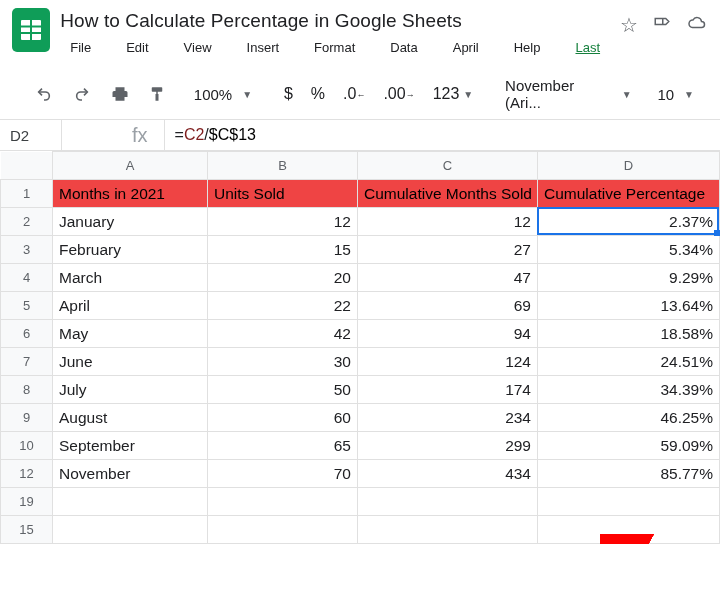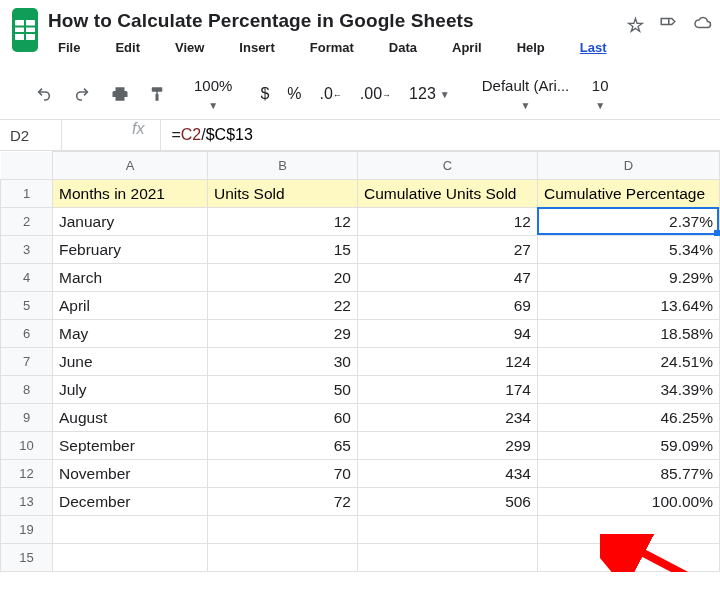"How to Calculate Percentage in" .header { font-weight: bold -> none }
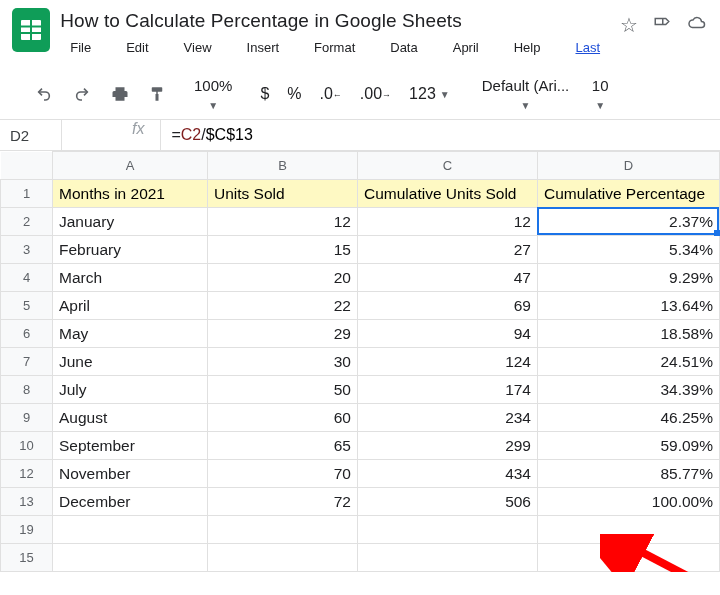"Last" .menubar .menu-item.last { color: #1d4ed8 -> #15803d }
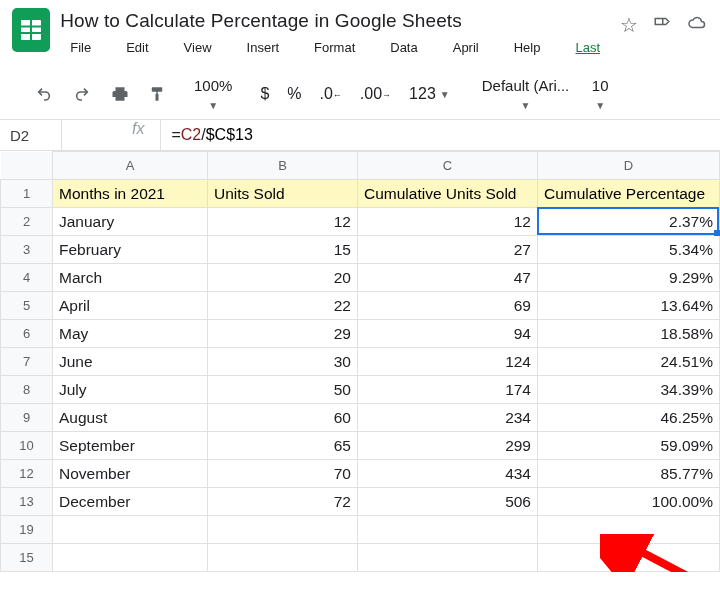"100%" .zoom-group, .font-group, .size-group { flex-direction: column -> none }
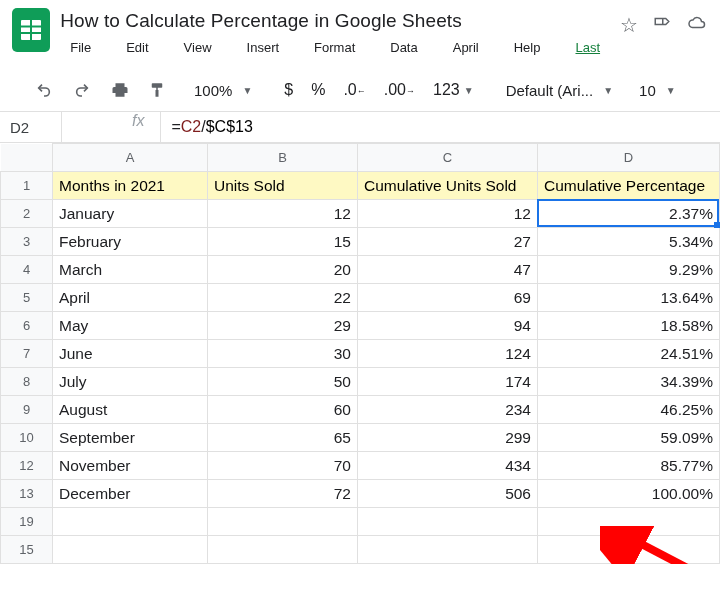"Default (Ari..." span { text: Default -> November }
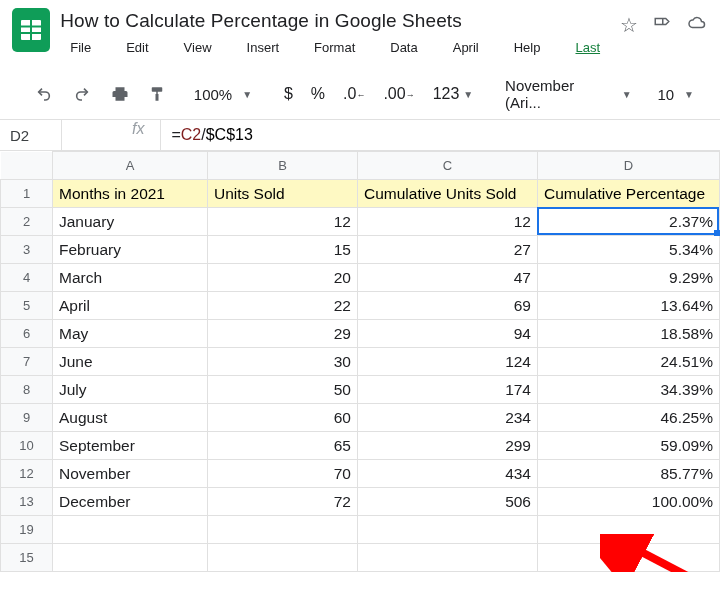"D2" .name-formula-bar { align-items: none -> center }
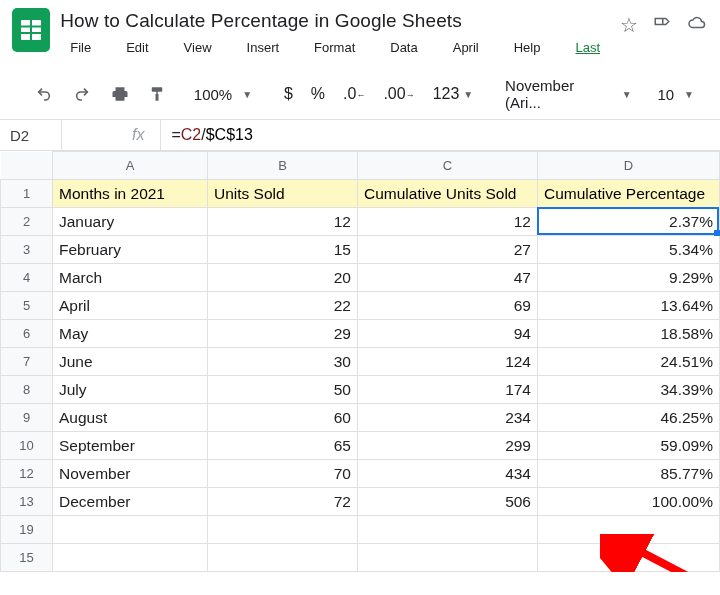"fx" .fx-label { font-size: 16px -> 20px; font-style: italic -> none }
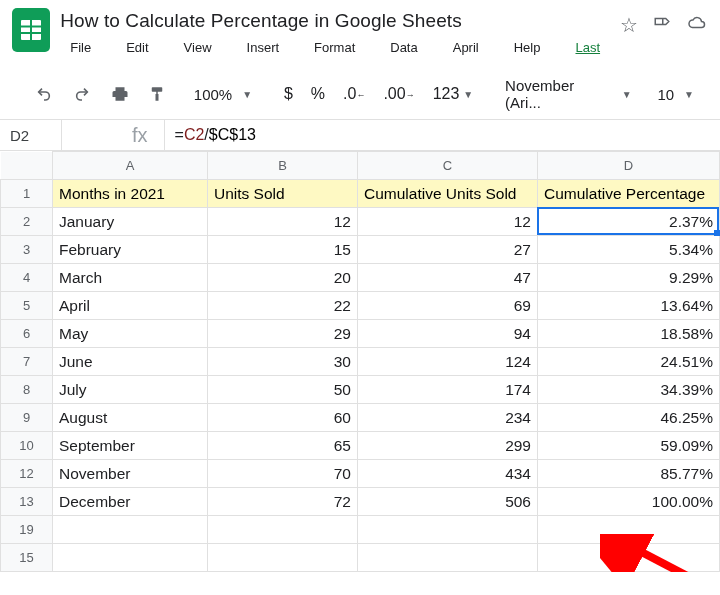"Months in 2021" .hdr-row td { background: #fef9c3 -> #ef4444 }
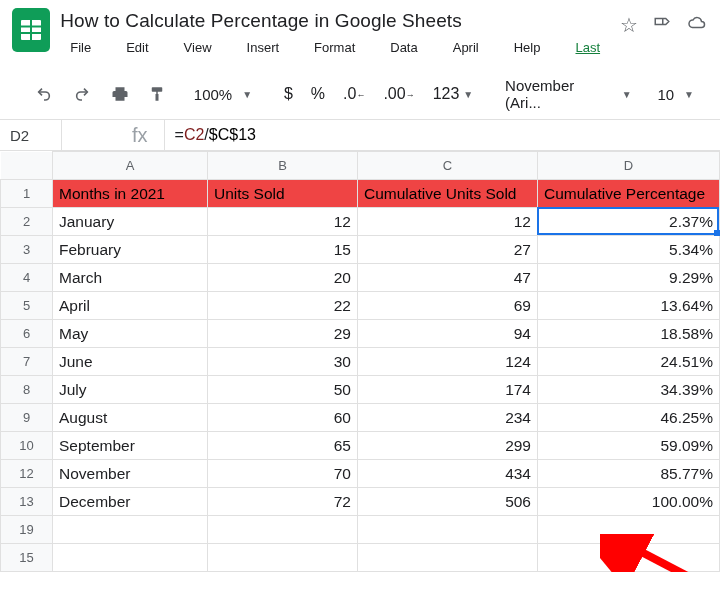"Cumulative Units Sold" td.txt { text: Units -> Months }
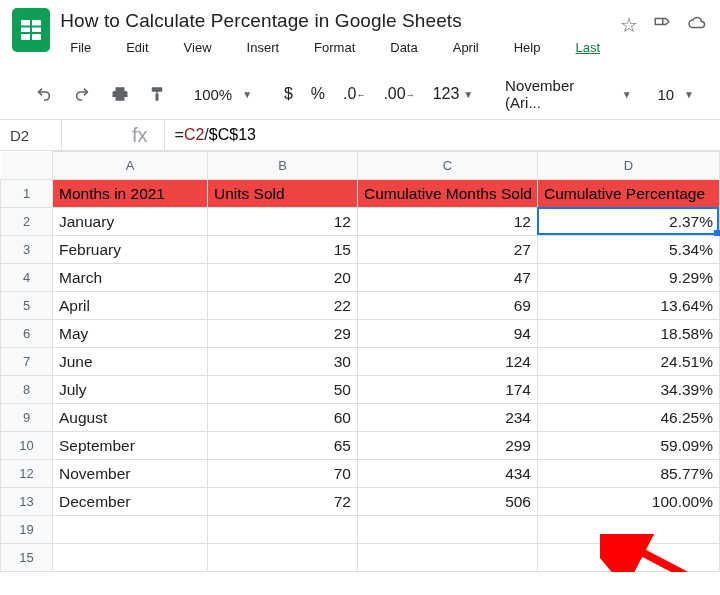"29" td.num { text: 29 -> 42 }
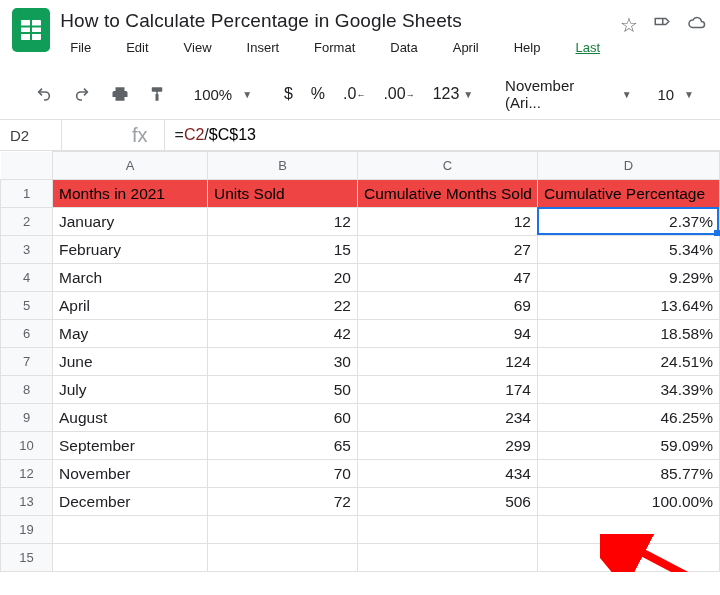"13" tr { html: <tr> <th>13</th> <td>December</td> <td>72</td> <td>506</td> <td>100.00%</td> </tr> -> none }
